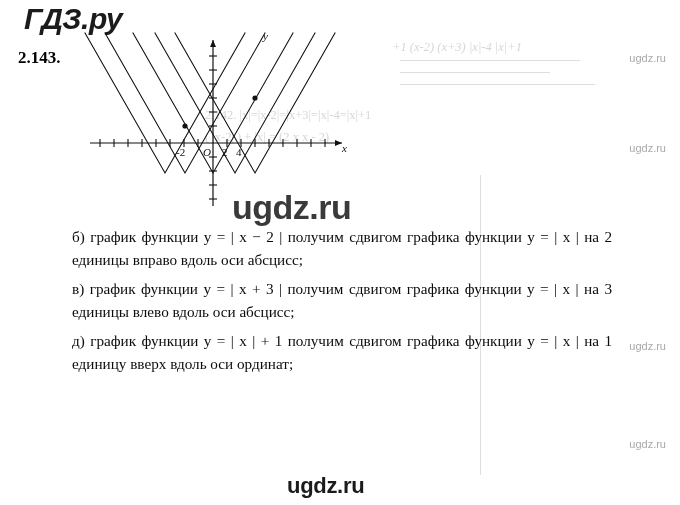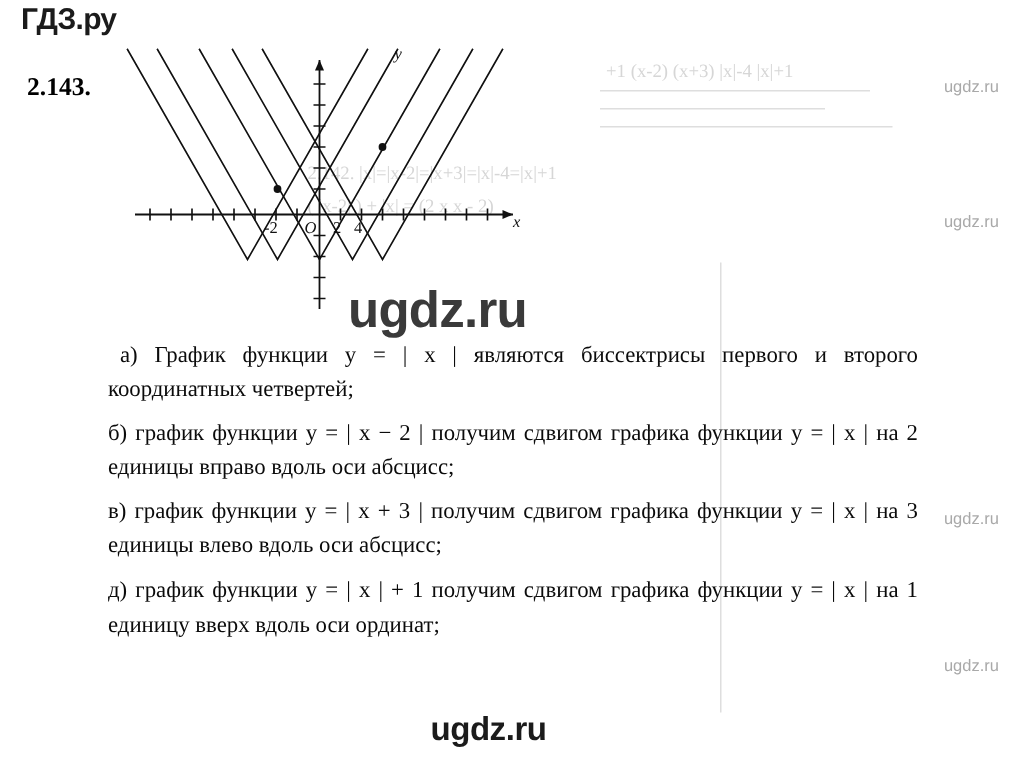"ГДЗ.ру" .brand-top { font-size: 20px -> 30px; font-style: none -> italic; left: 14px -> 24px }
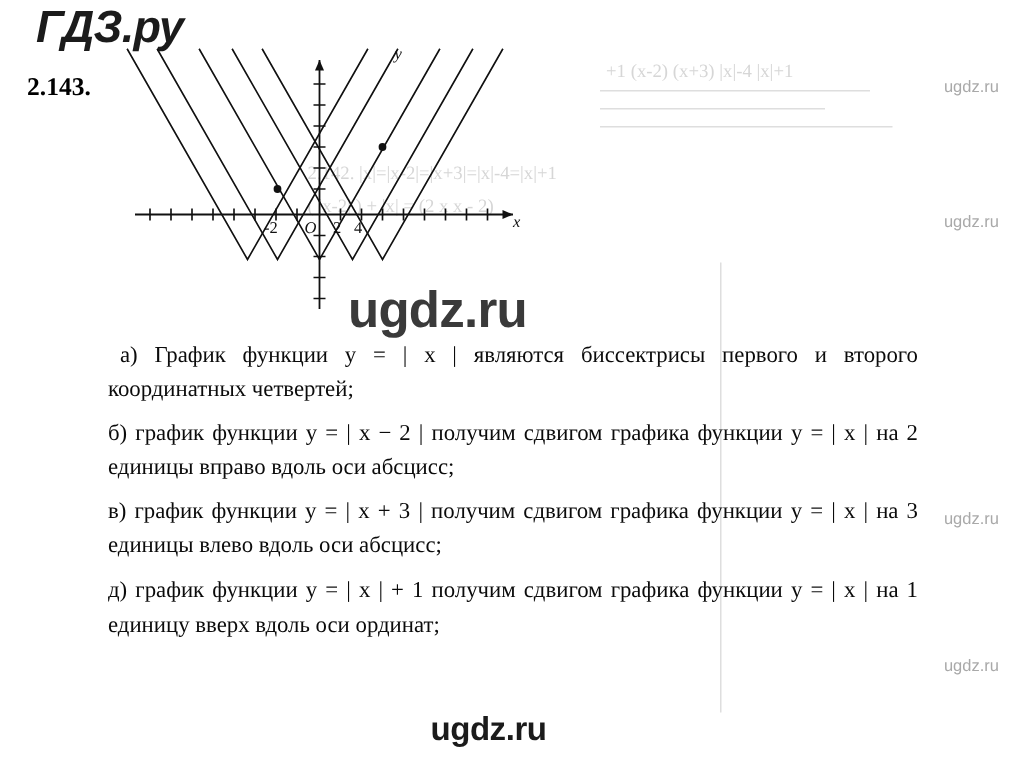"+1 (x-2) (x+3) |x|-4 |x|+1" div.ghost { font-style: none -> italic; left: 404px -> 392px }
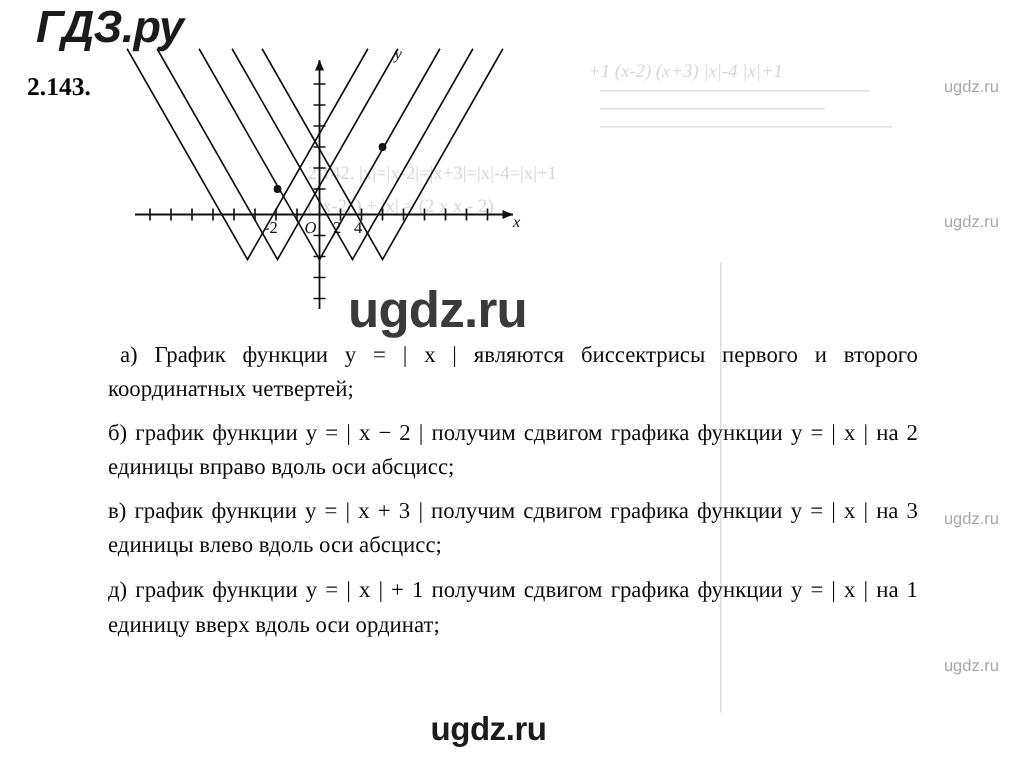"а) График функции y =" p.para { html: <p>а) График функции y = | x | являются биссектрисы первого и второго координатных четвертей;</p> -> none }
